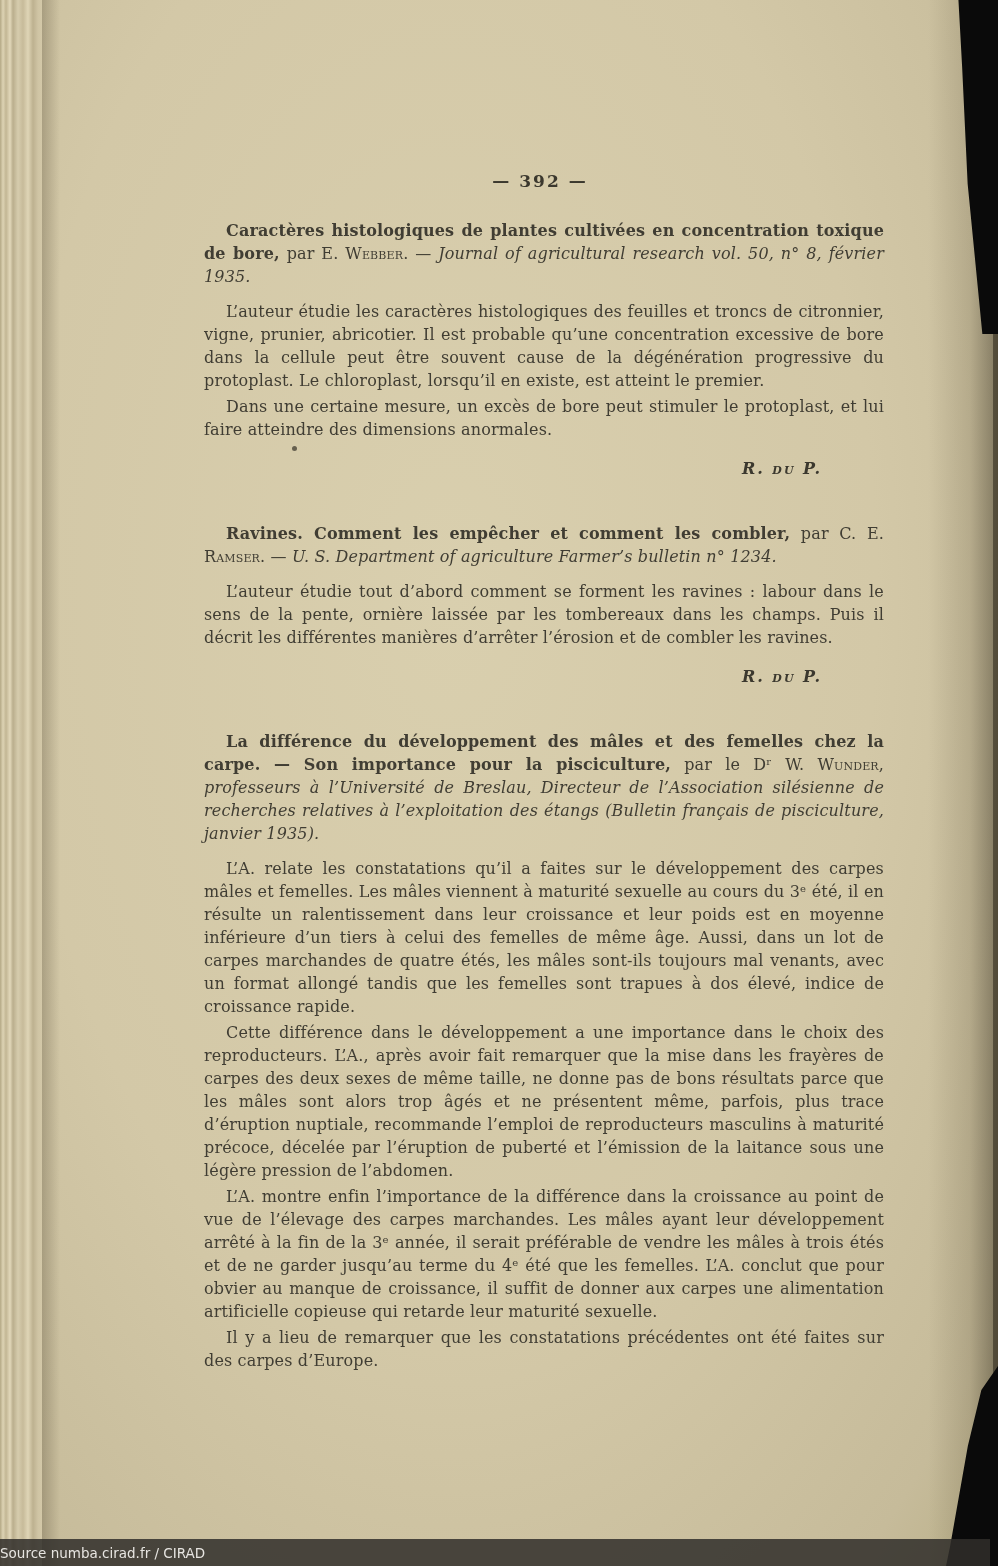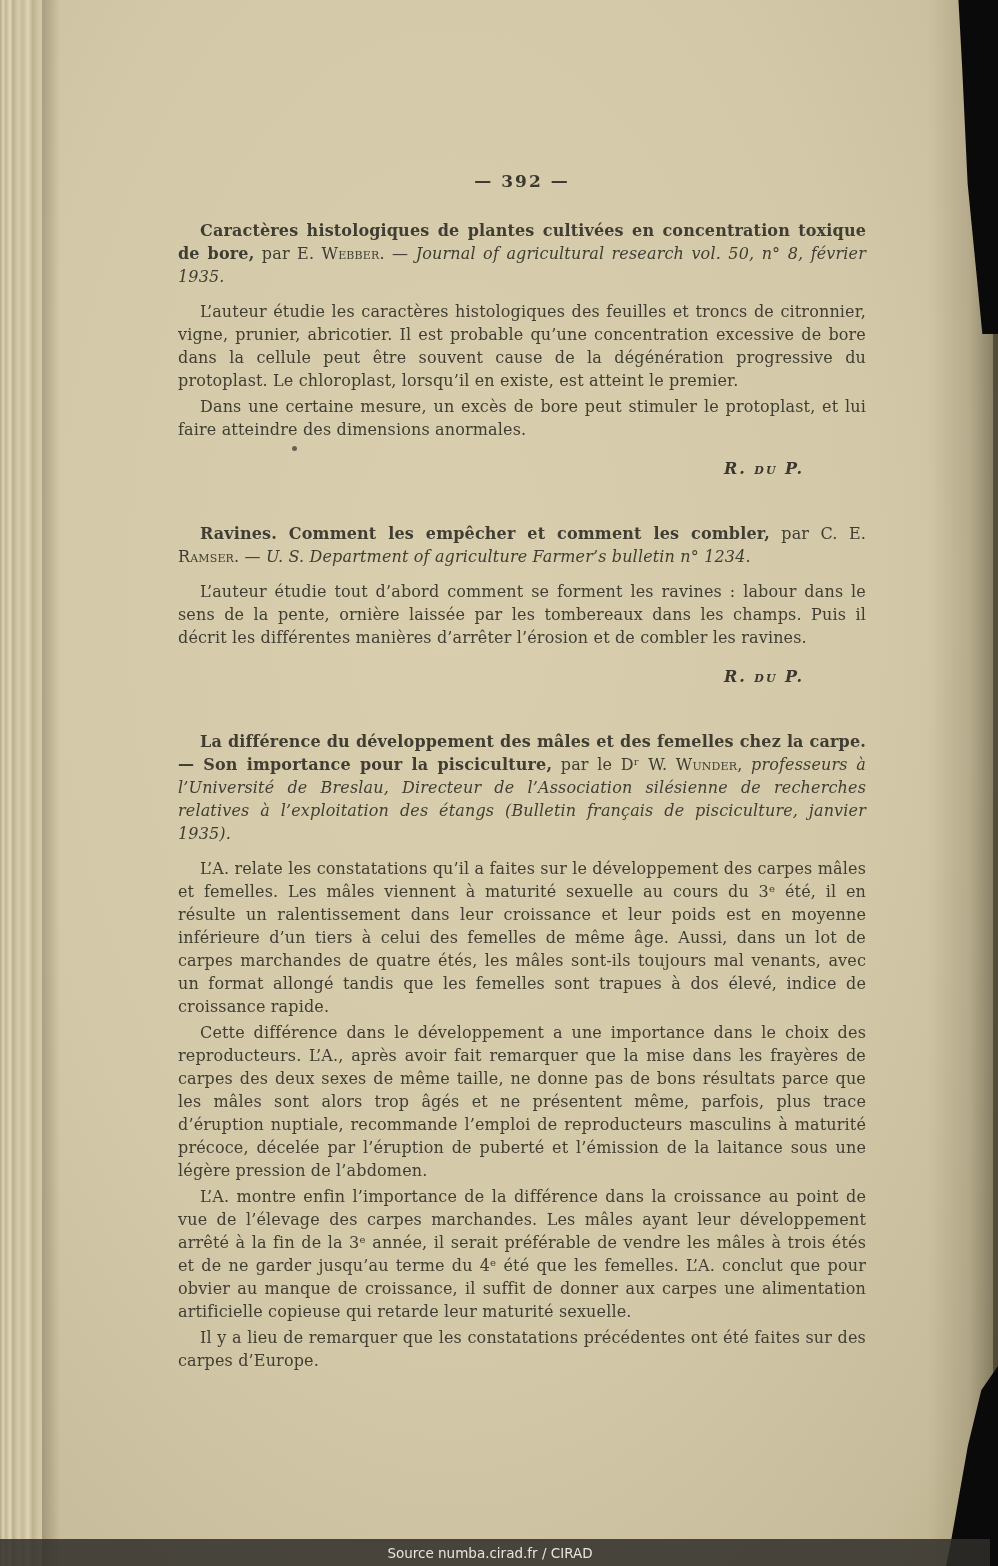"— 392 —" .content { left: 178px -> 196px }
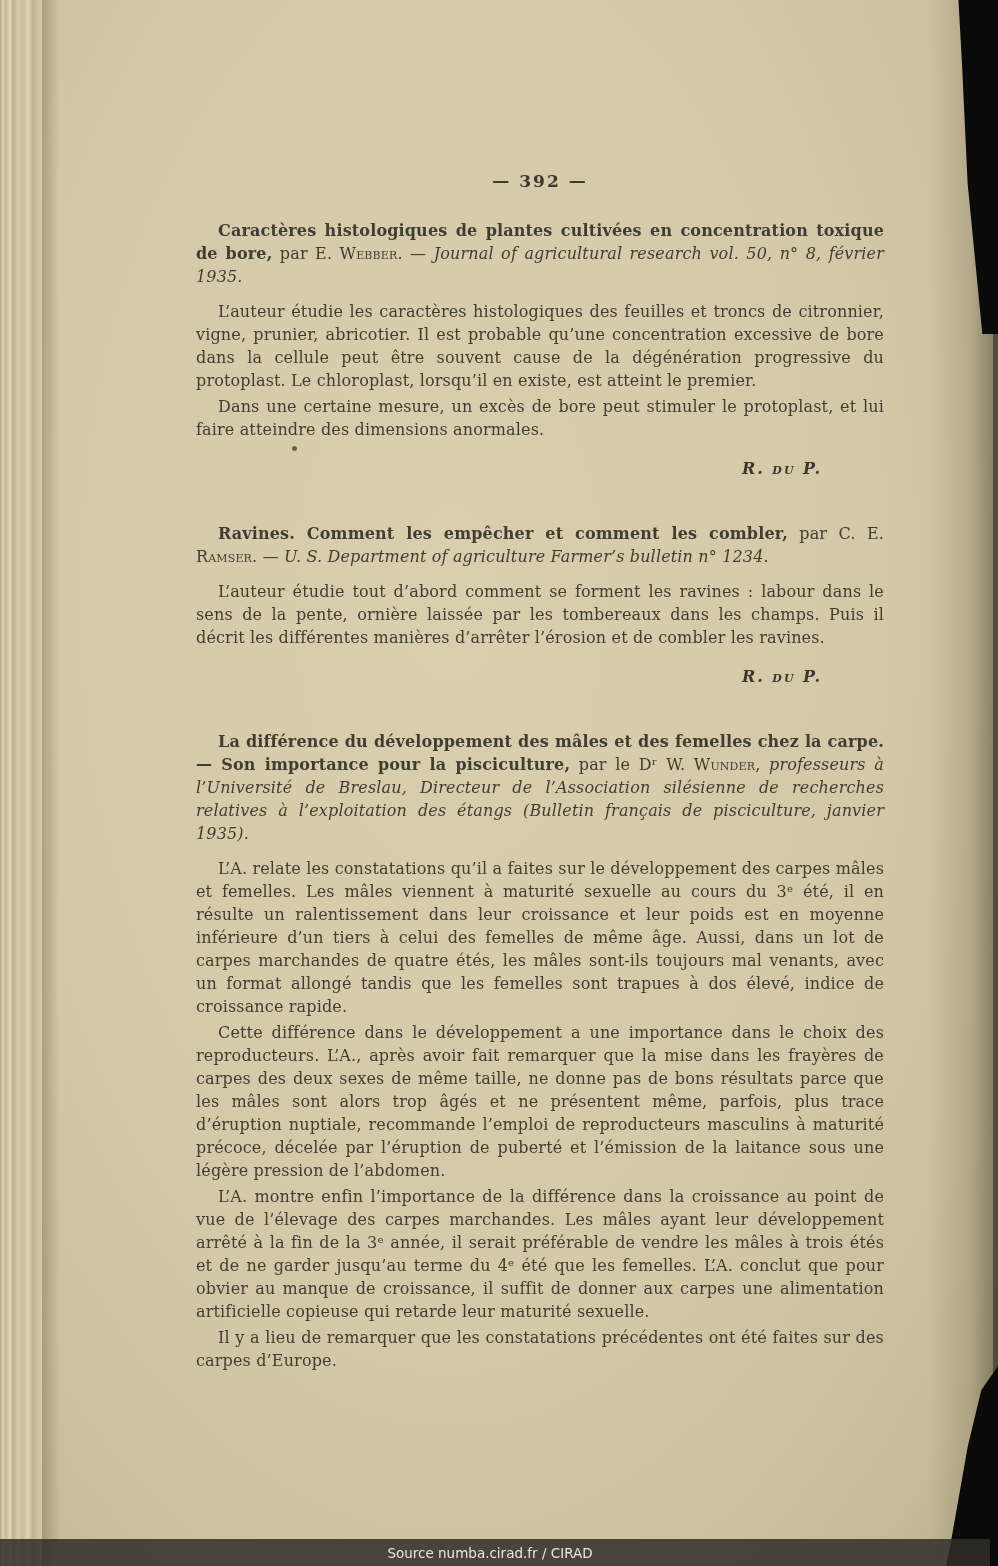"Caractères histologiques de plantes" .article { margin-left: none -> 8px }
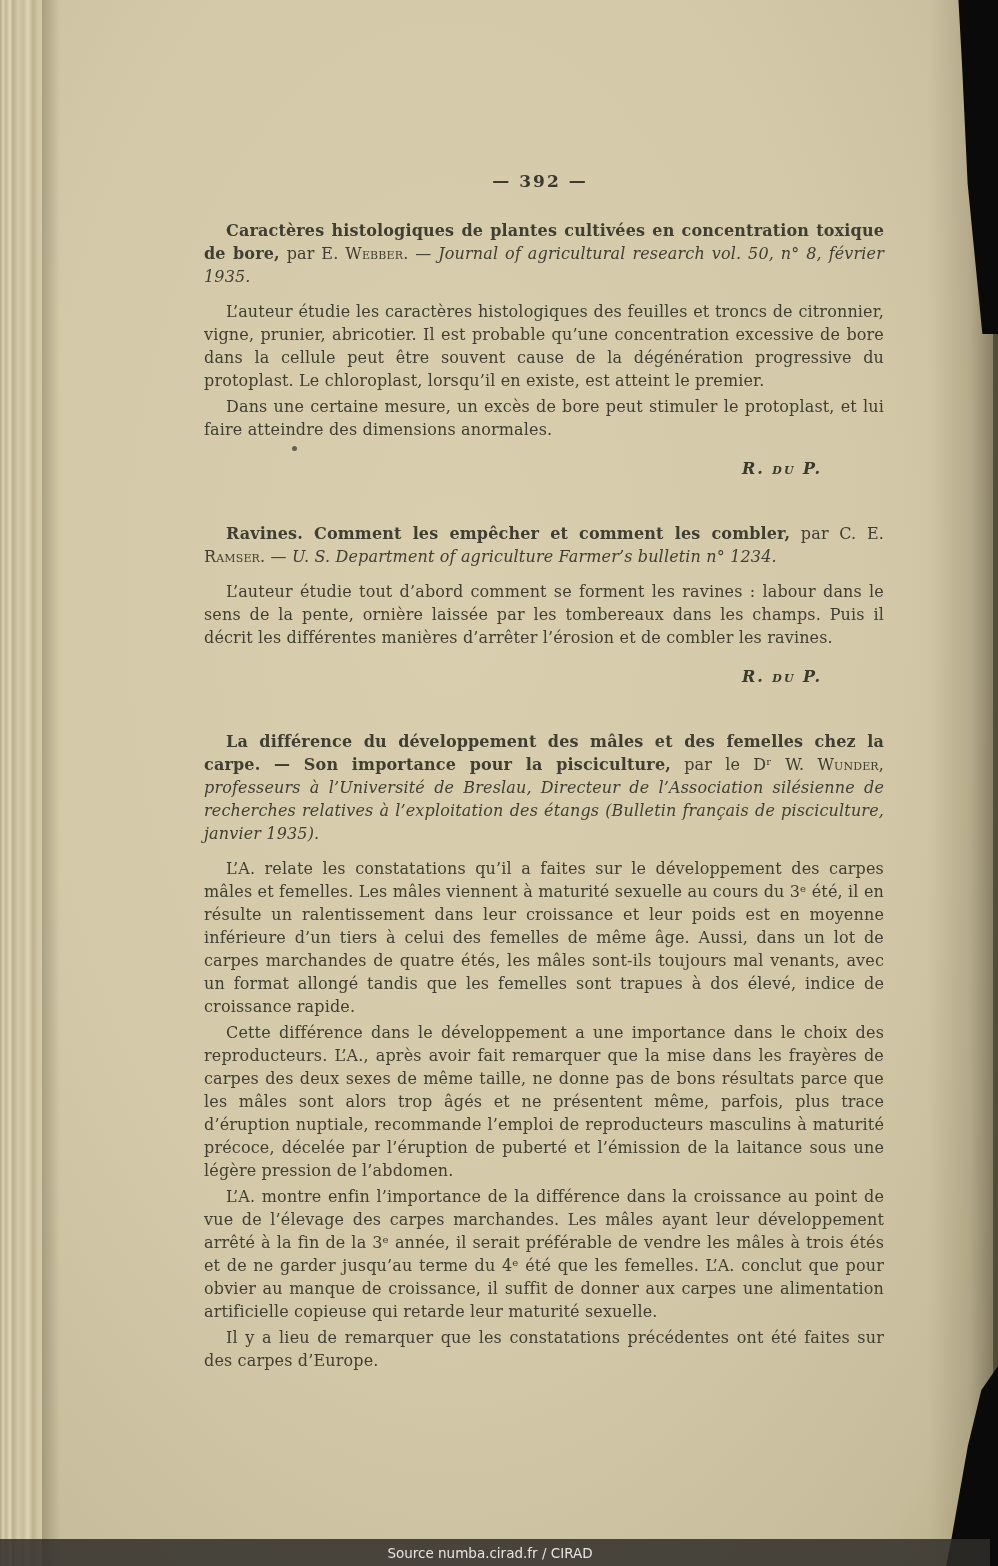"Source numba.cirad.fr / CIRAD" .footer-bar { justify-content: center -> flex-start }
